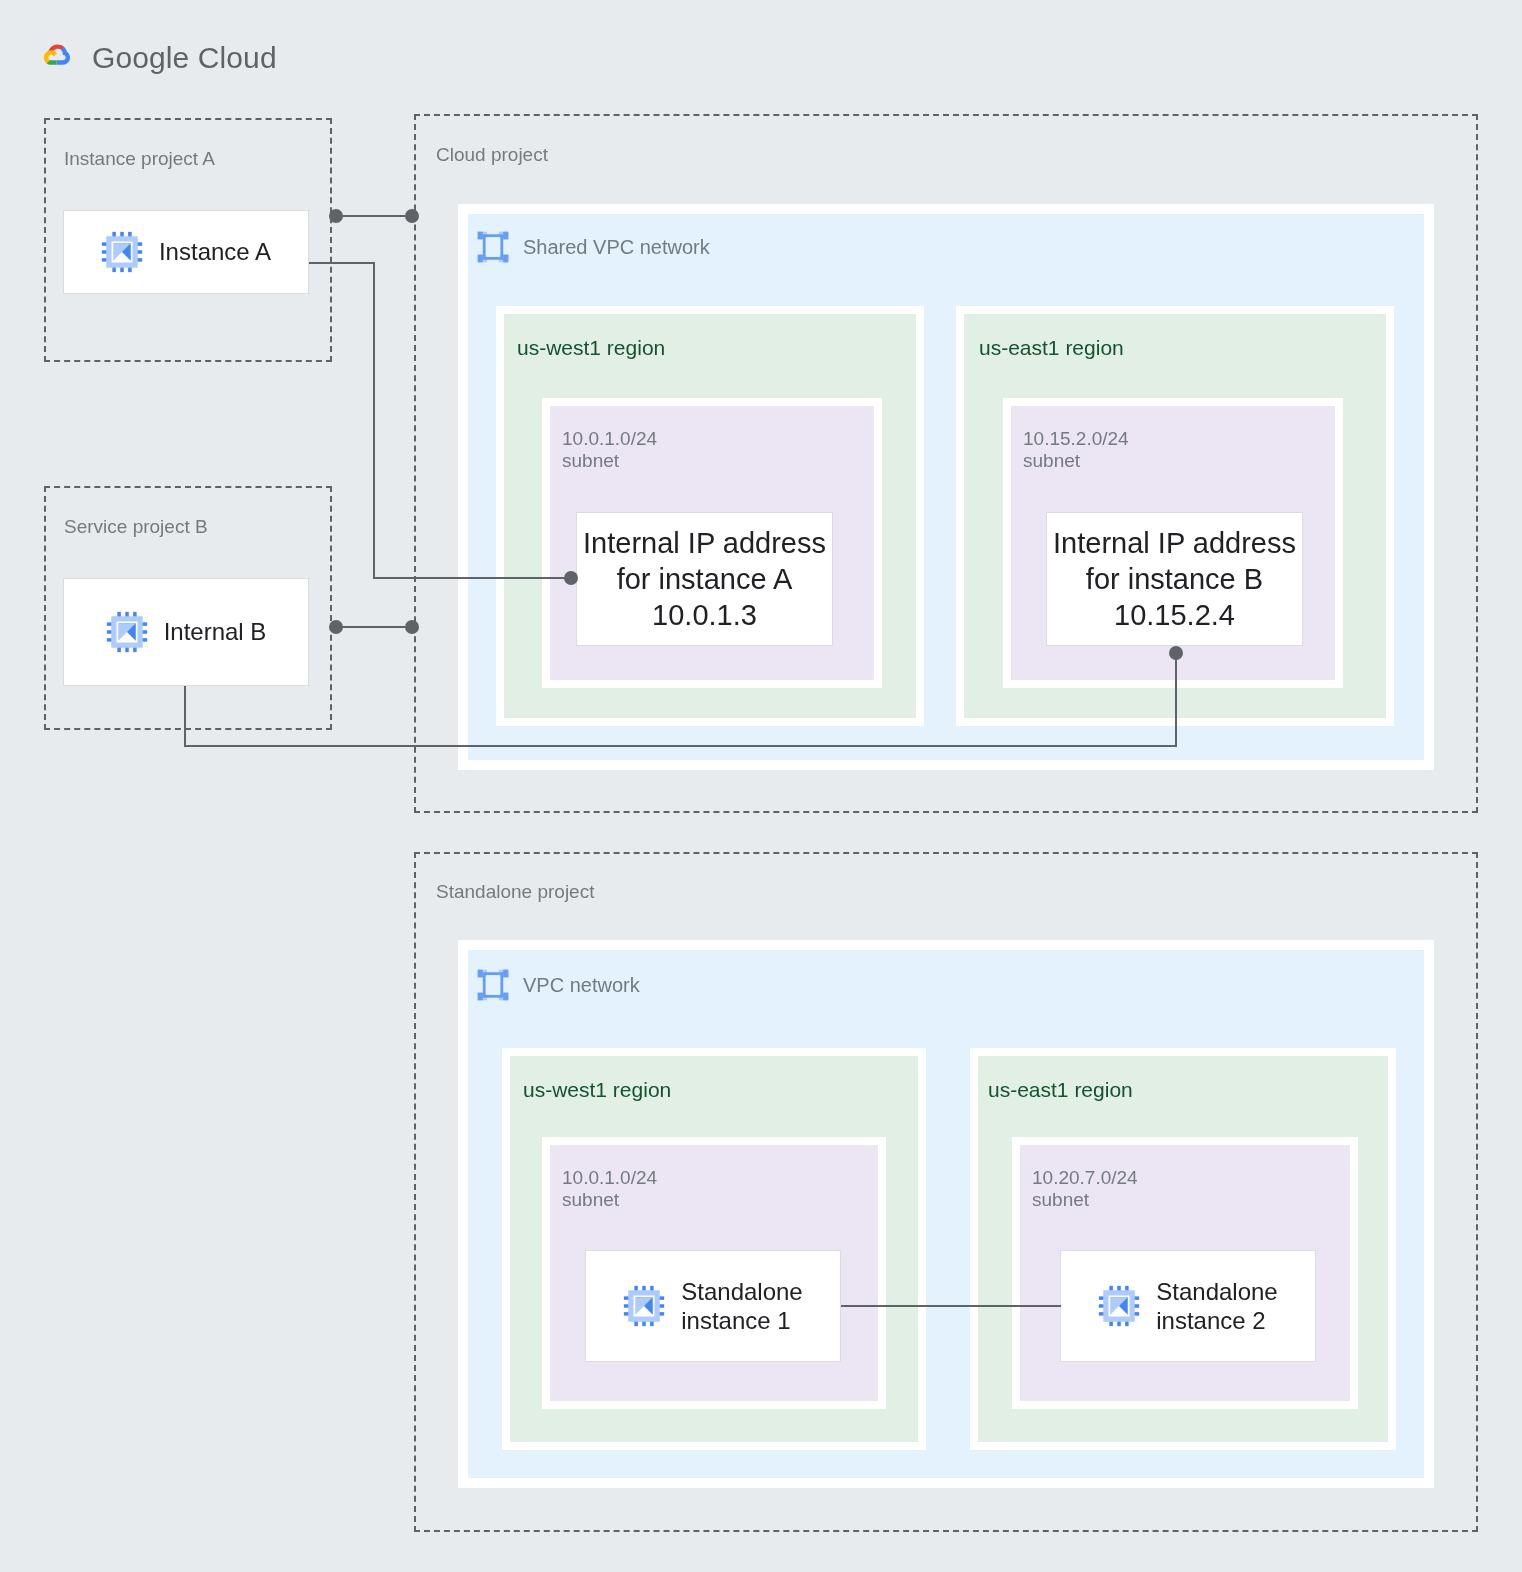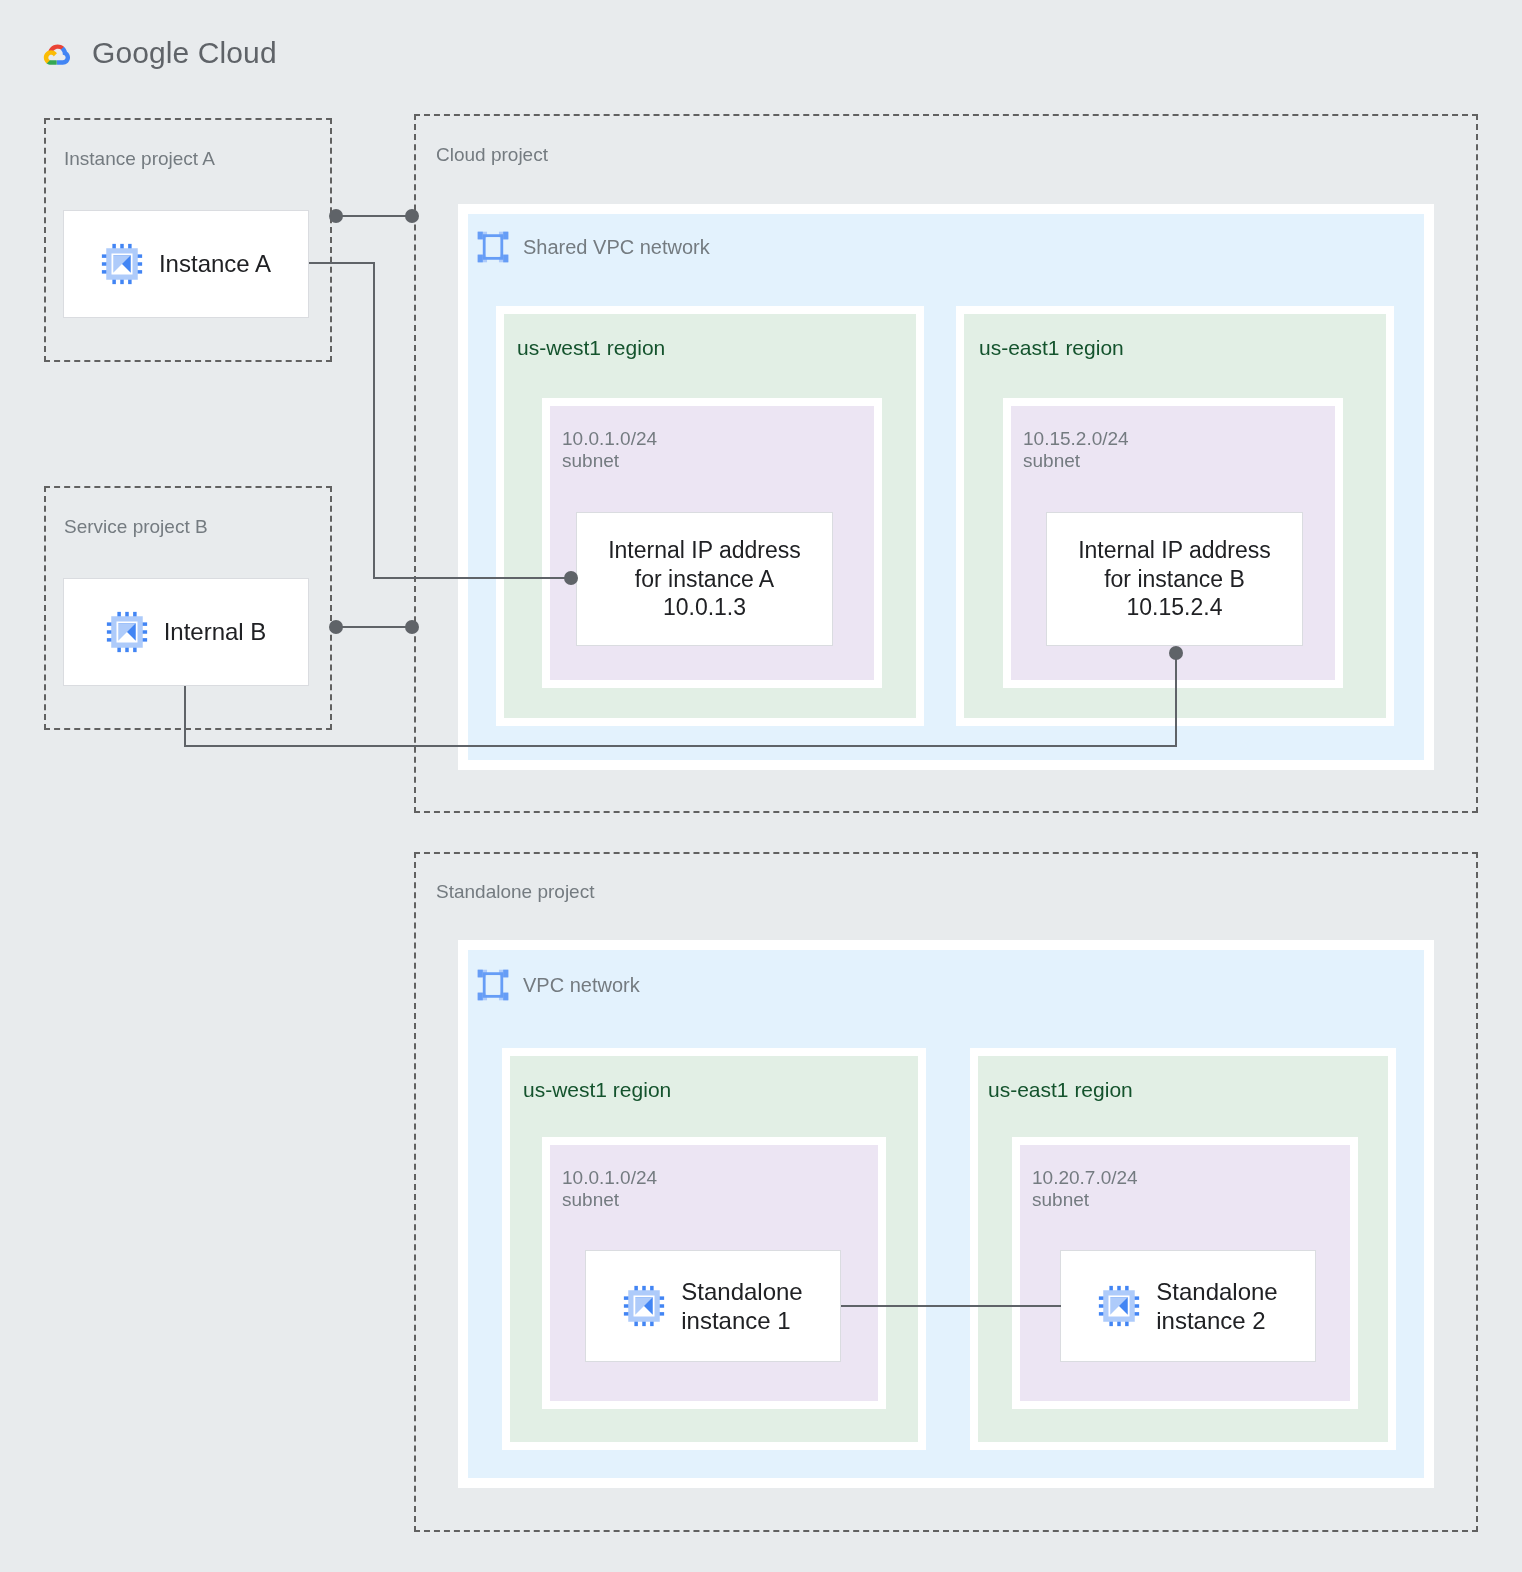"Google Cloud" #logo-row { align-items: none -> center }
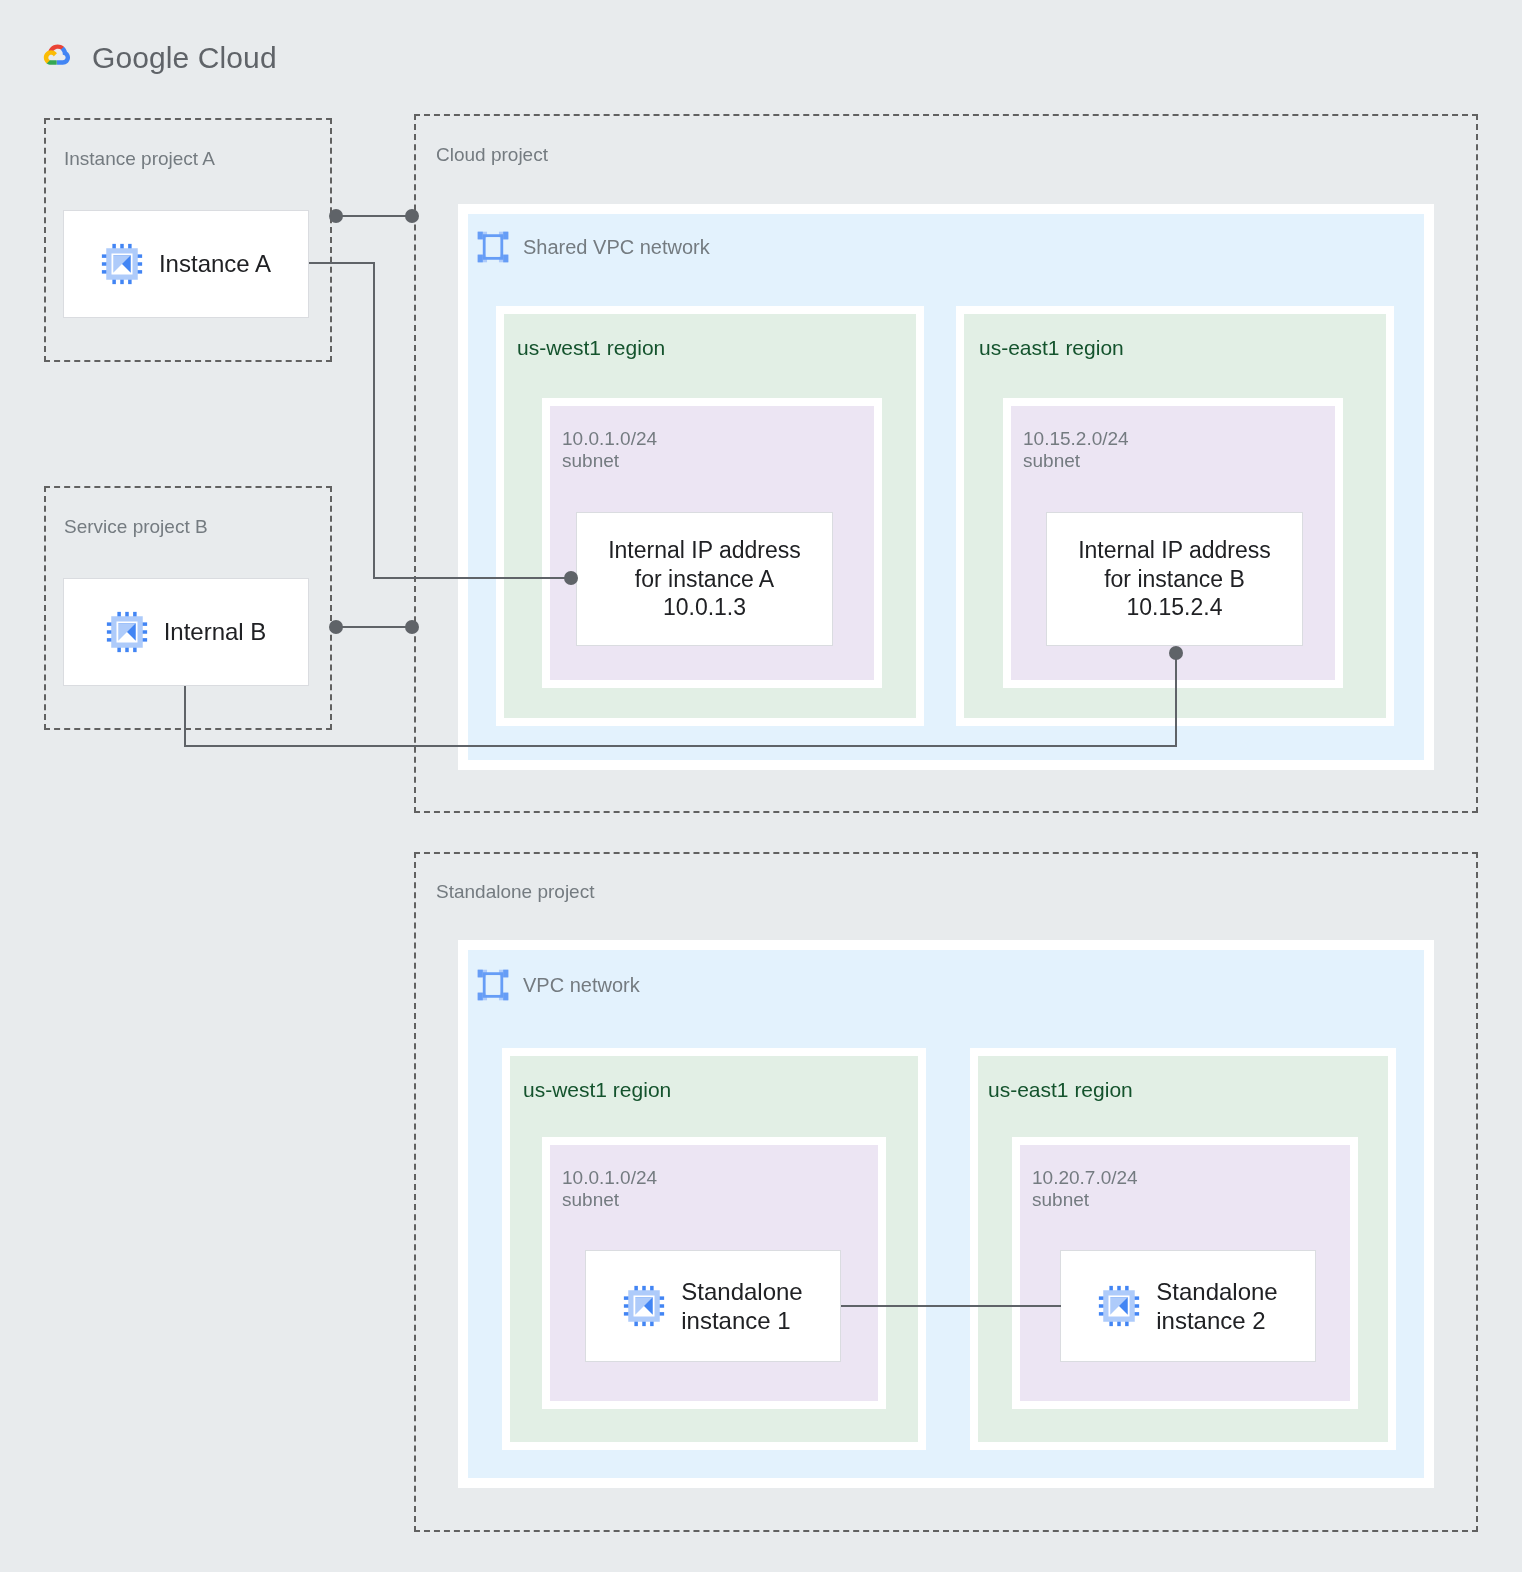"Instance A" div.abs { height: 108px -> 84px }
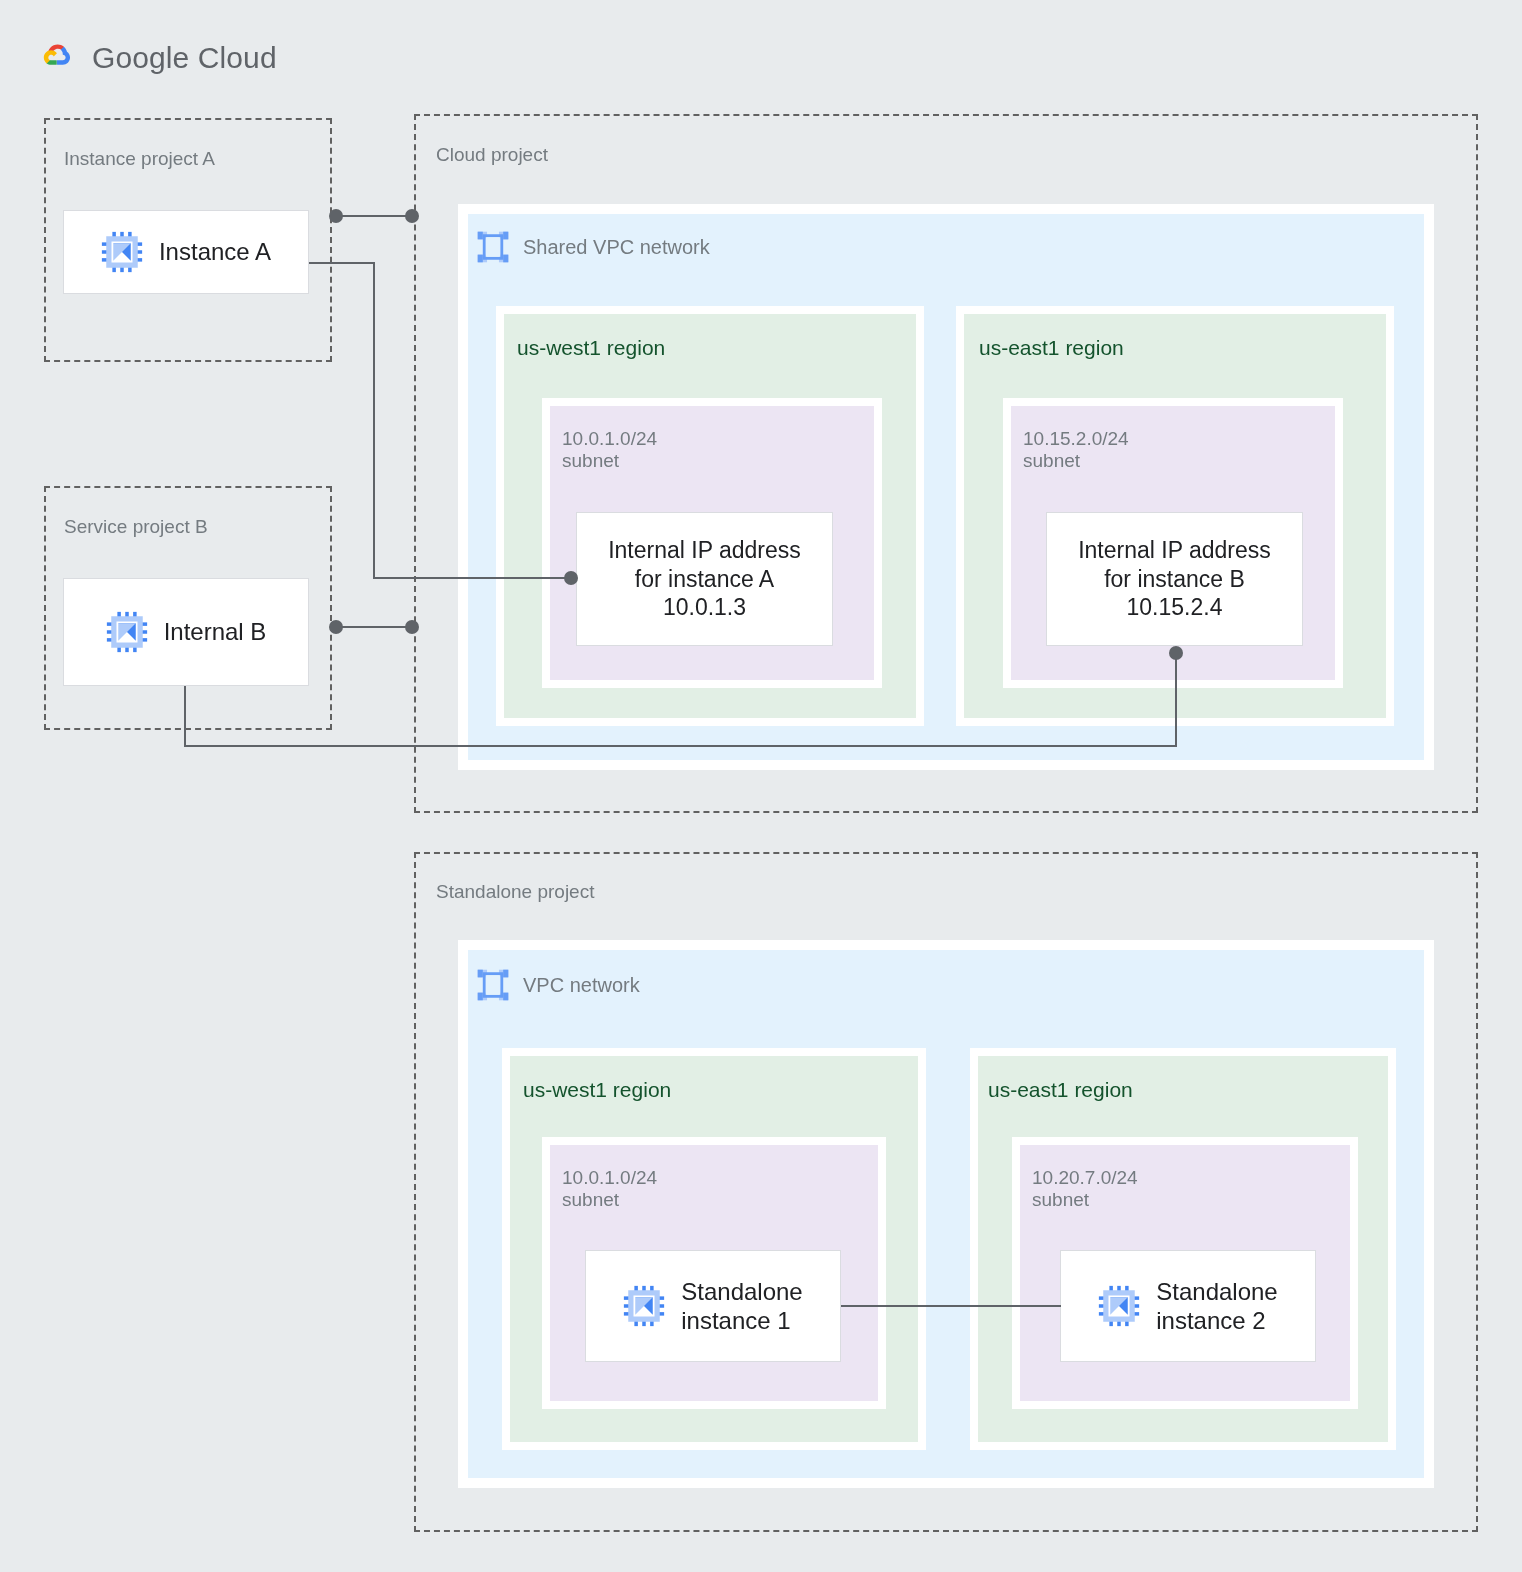"Internal IP address" .ipbox .nb-label { font-size: 23px -> 29px }
